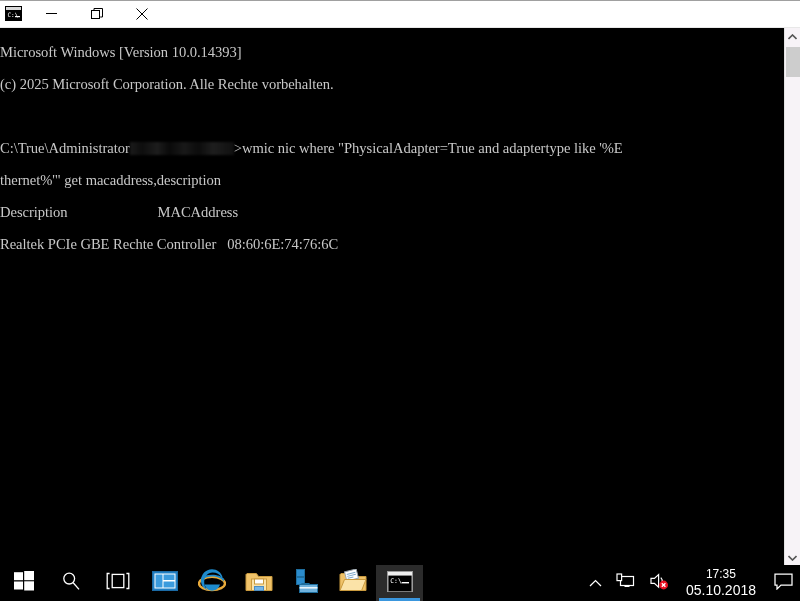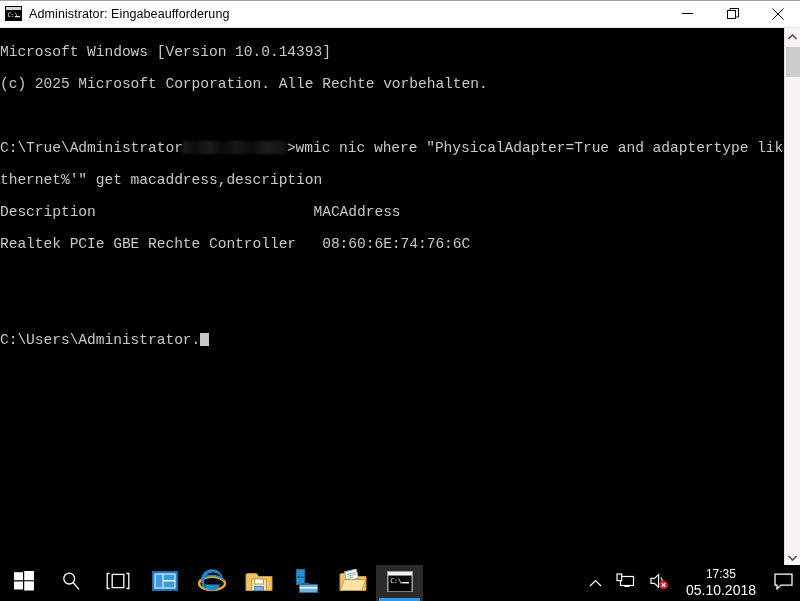"Administrator: Eingabeaufforderung" div.title-text { html: <div>Administrator: Eingabeaufforderung</div> -> none }
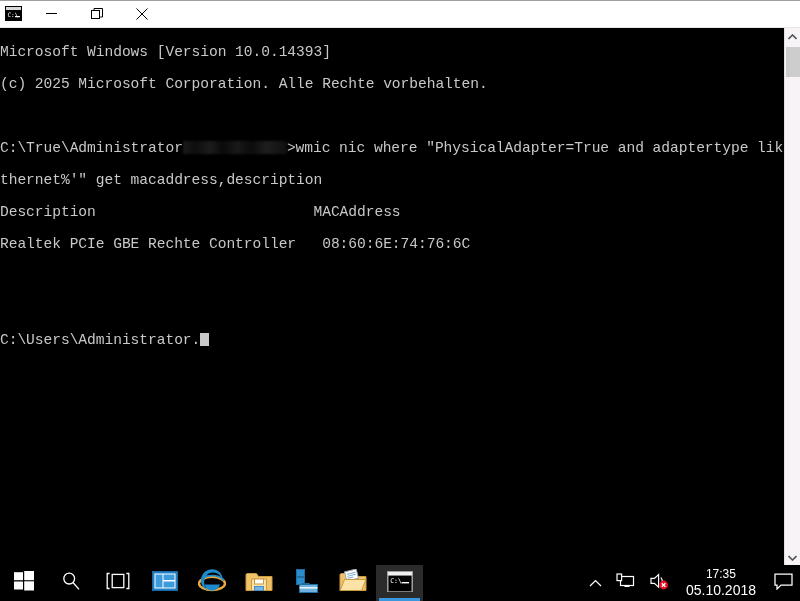"Microsoft Windows [Version 10.0.14393]" #console-text { font-family: Liberation Mono, monospace -> Liberation Serif, serif }
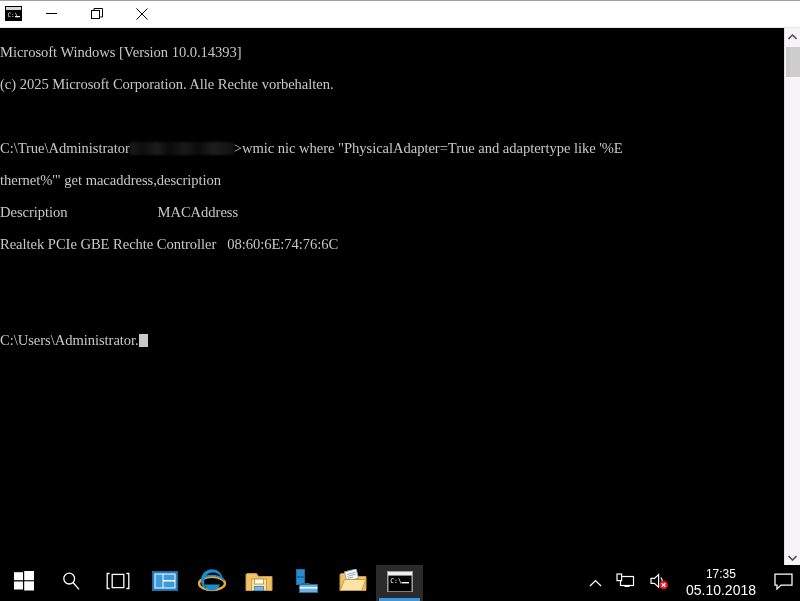"C:\Users\Administrator." div.cline { html: <div><span>C:\Users\Administrator.</span><span></span></div> -> none }
